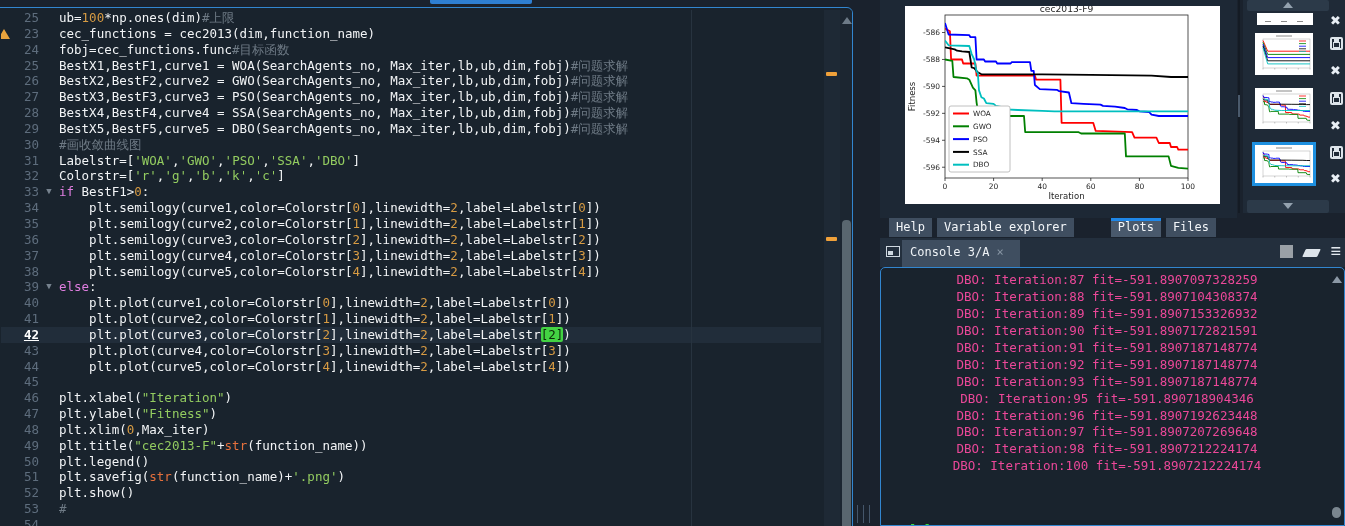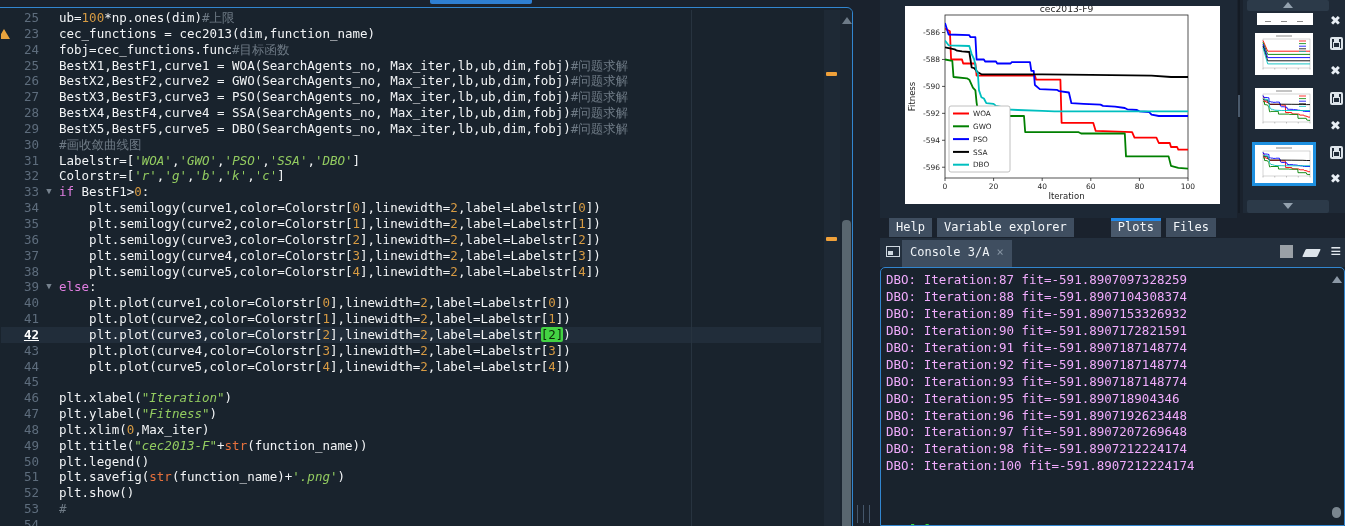"'WOA'" .tk-s { font-style: italic -> none }
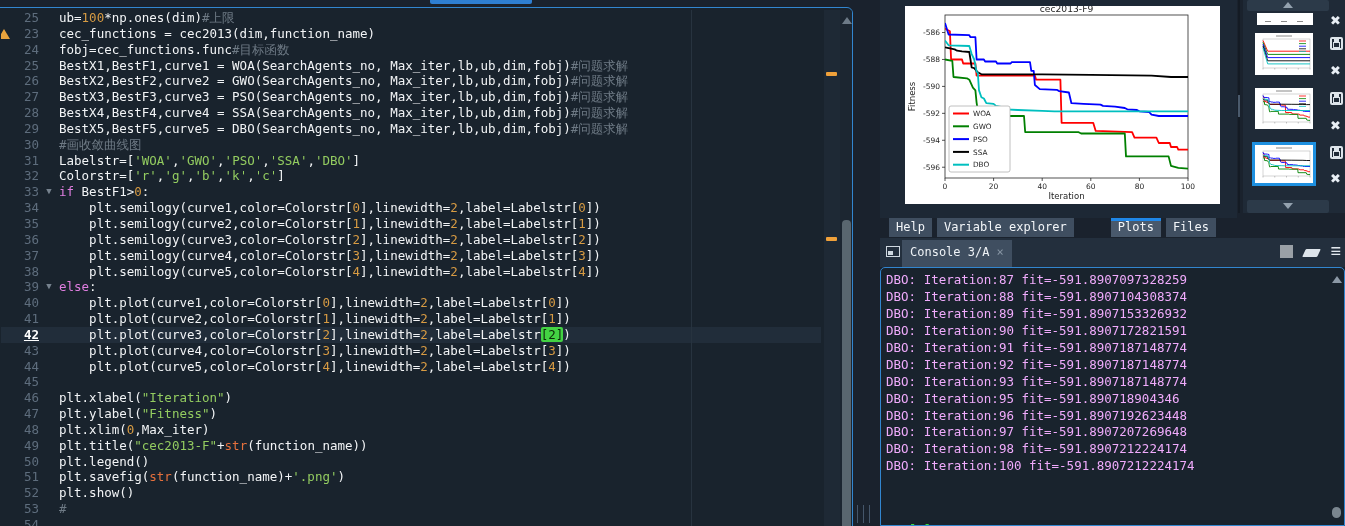"Console 3/A ×" .console-tab { padding: 5px 8px 0 8px -> 5px 16px 0 8px }
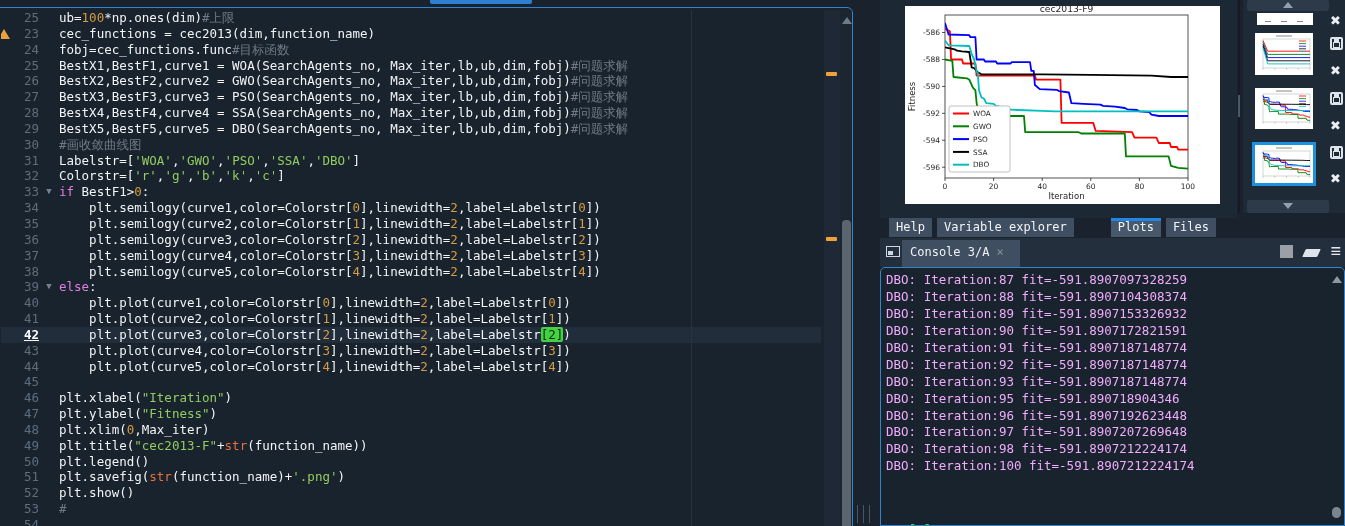"DBO: Iteration:87 fit=-591.8907097328259" .console-line { color: #f0abfc -> #ec4899; text-align: none -> center }
